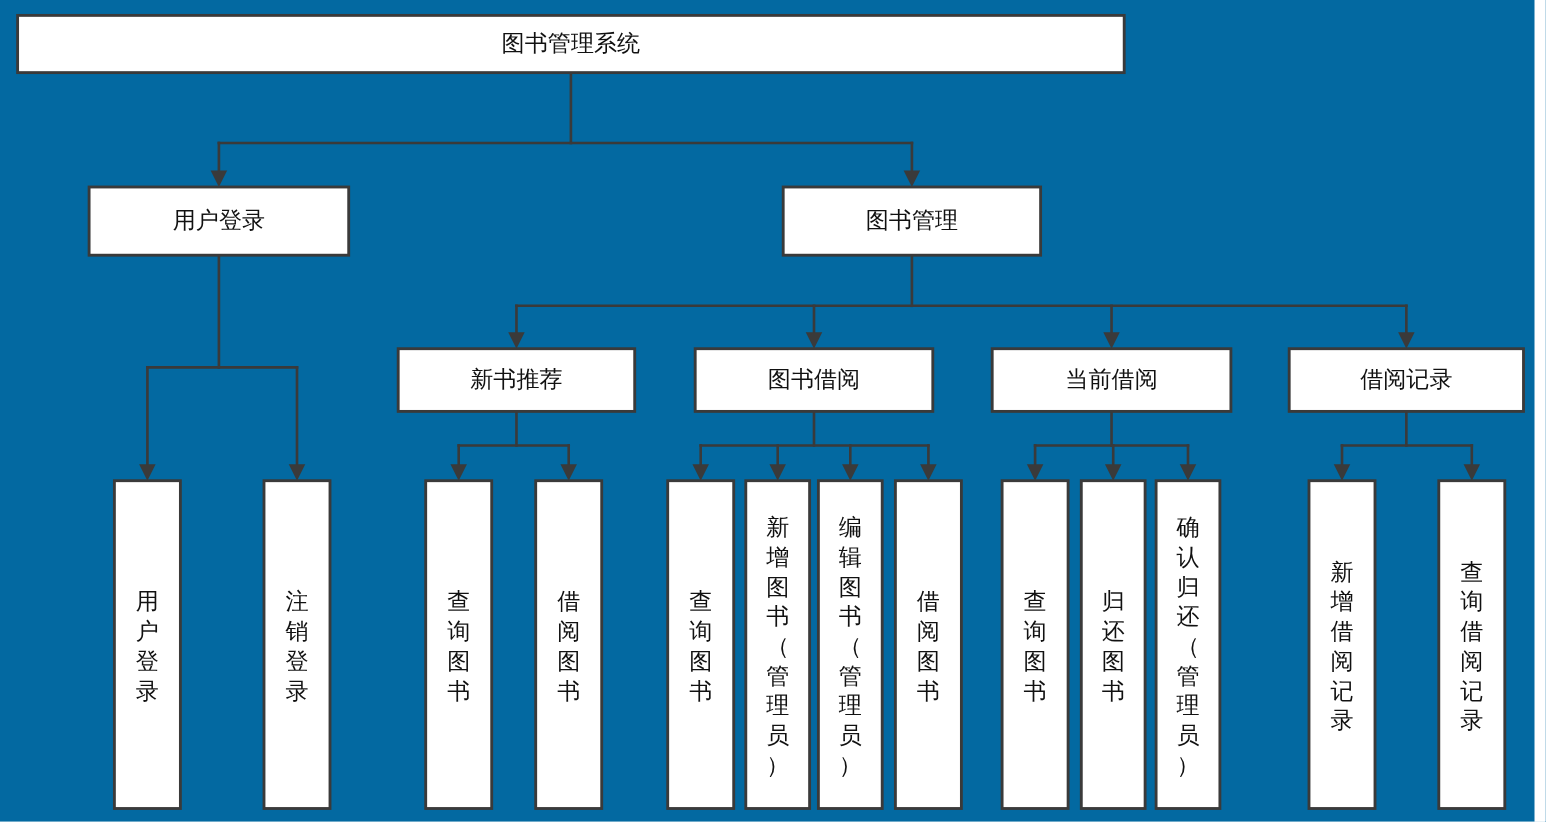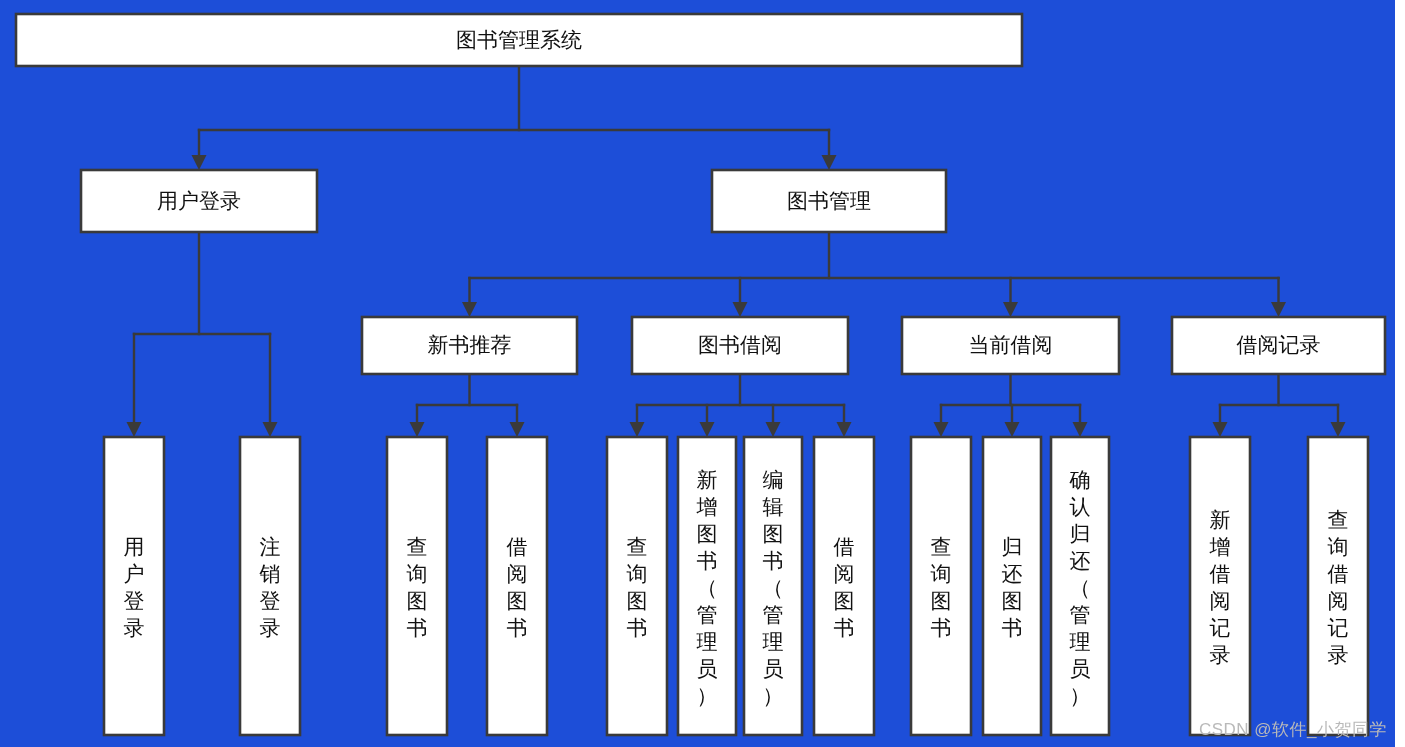"图书管理系统" #diagram-root { background: #1d4ed8 -> #0369a1 }
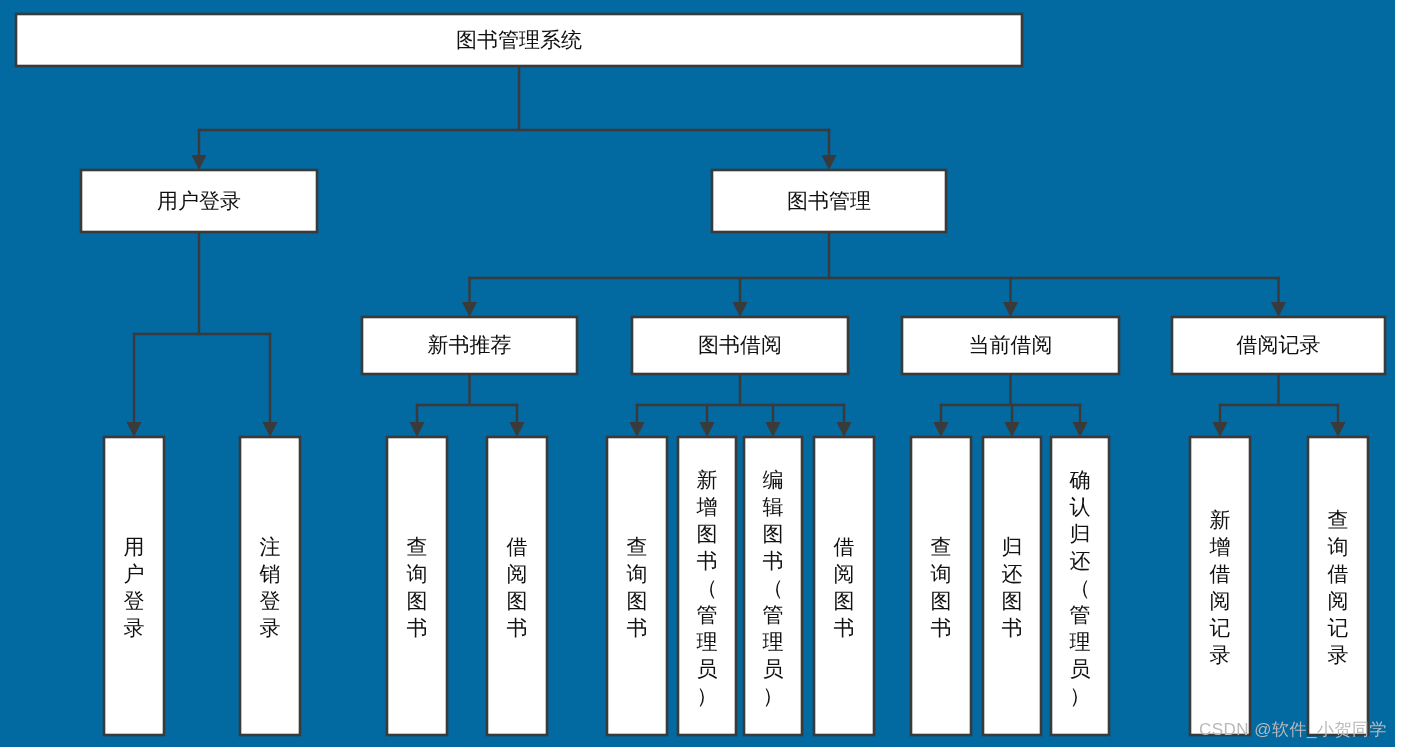"CSDN @软件_小贺同学" div.watermark-text { html: <div>CSDN @软件_小贺同学</div> -> none }
